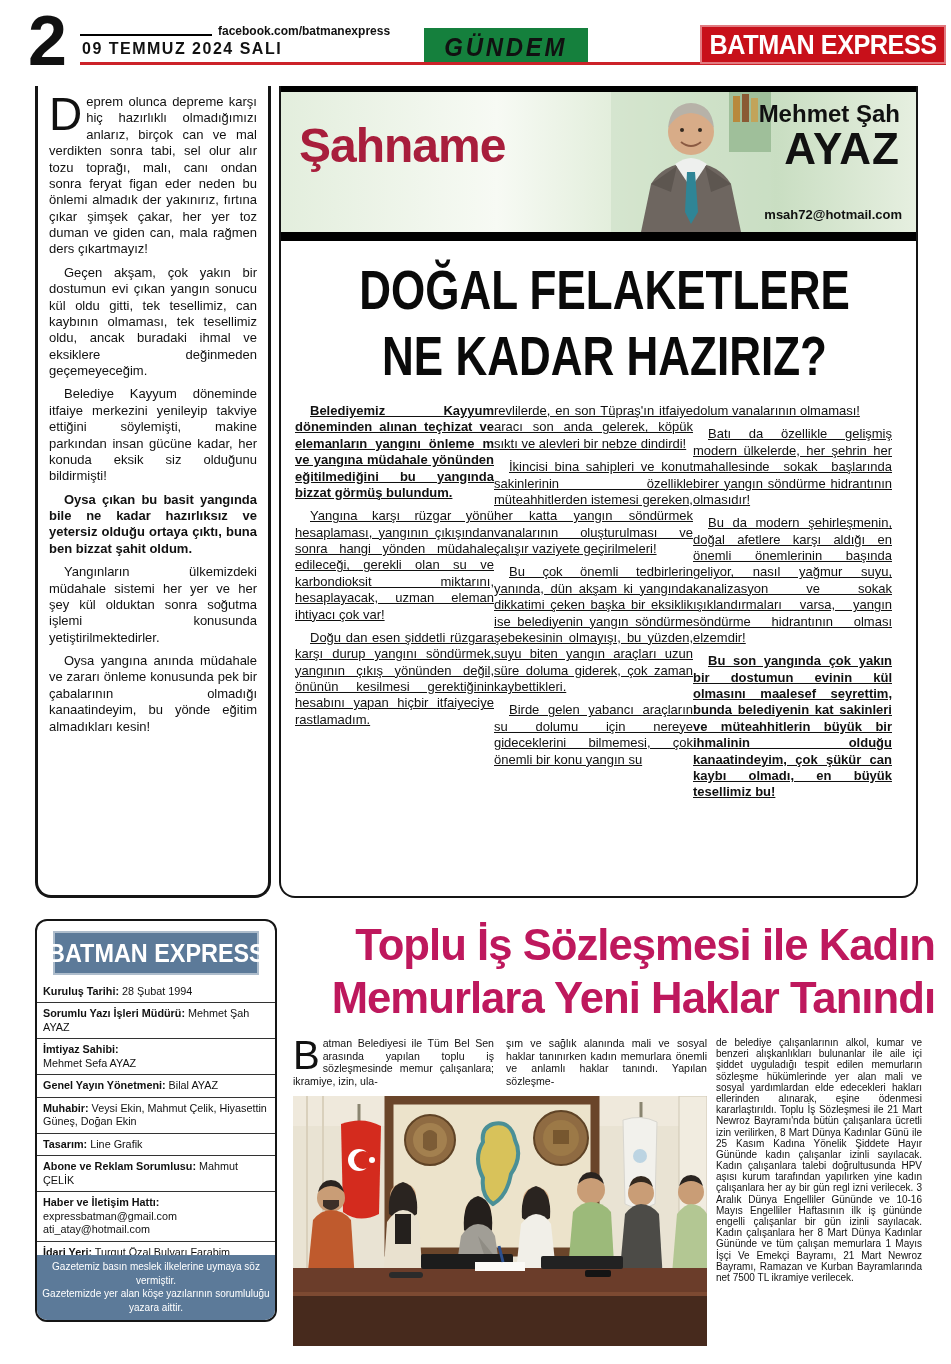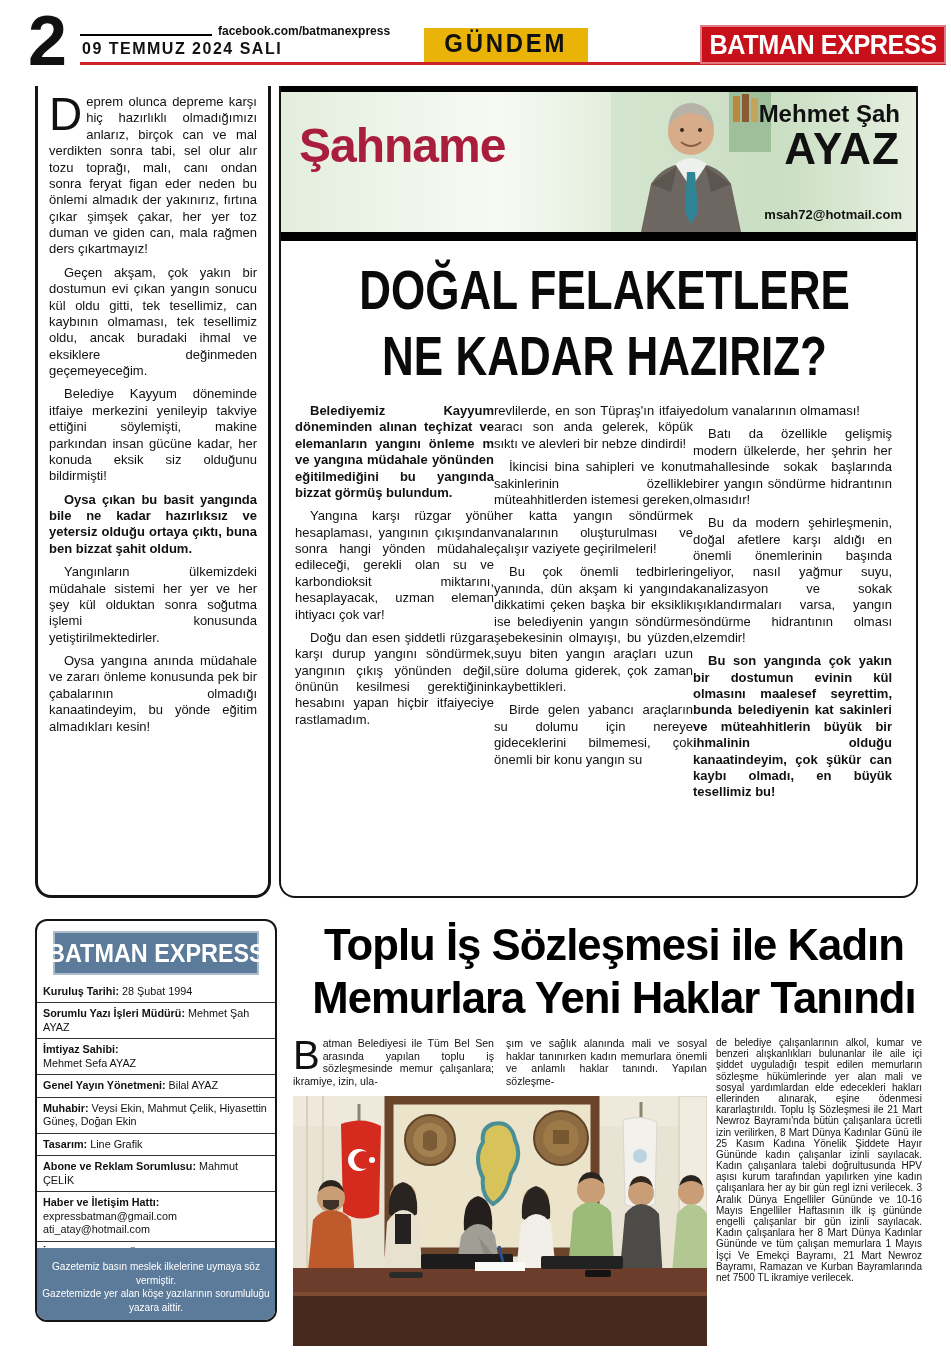"GÜNDEM" .section-box { align-items: flex-start -> flex-end; background: #eab308 -> #15803d; font-style: none -> italic }
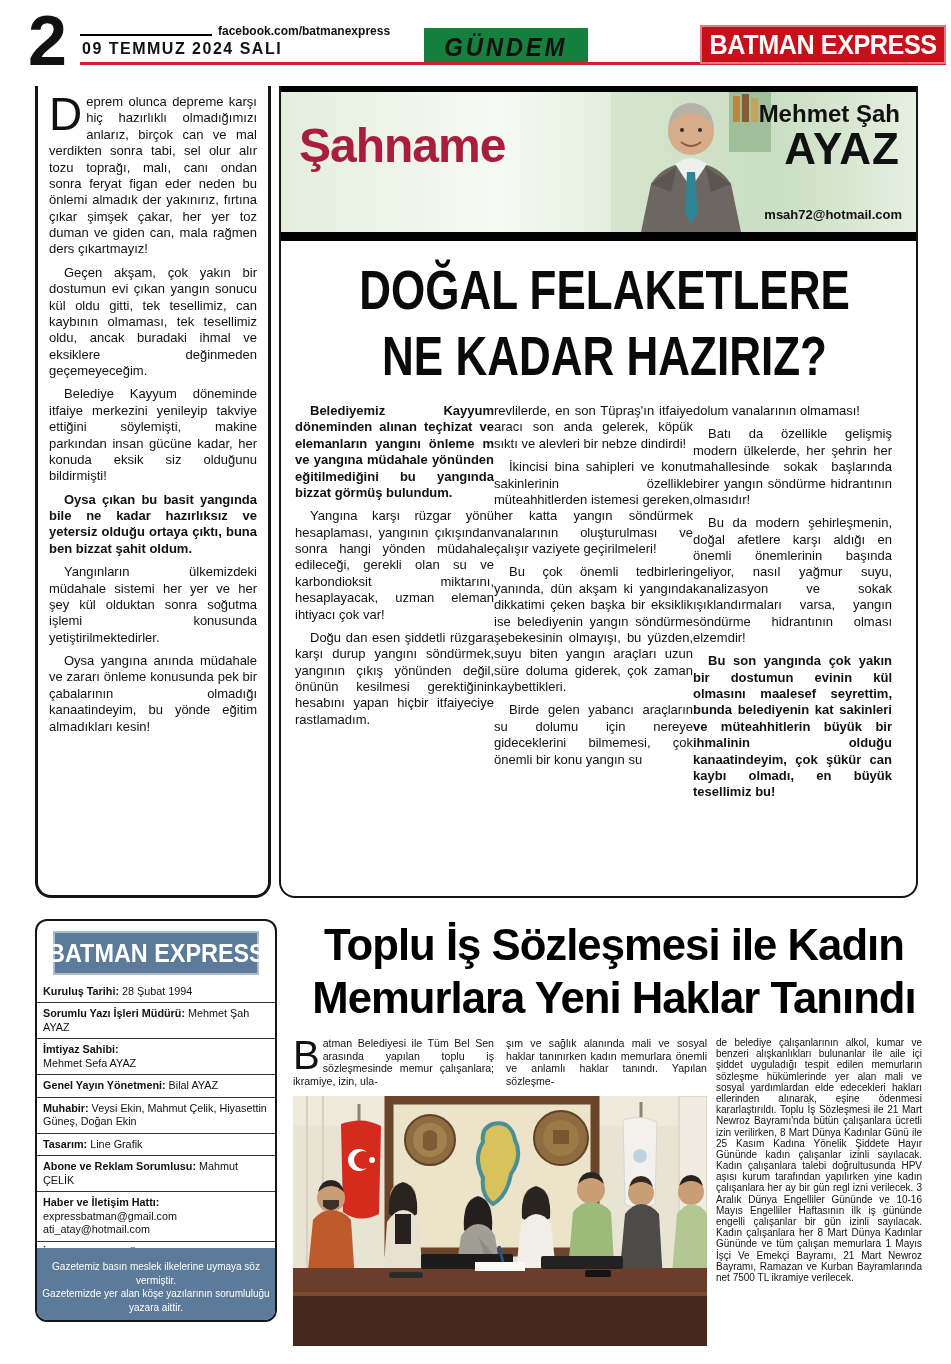"Belediyemiz Kayyum döneminden alınan" .cols { text-decoration: none -> underline }
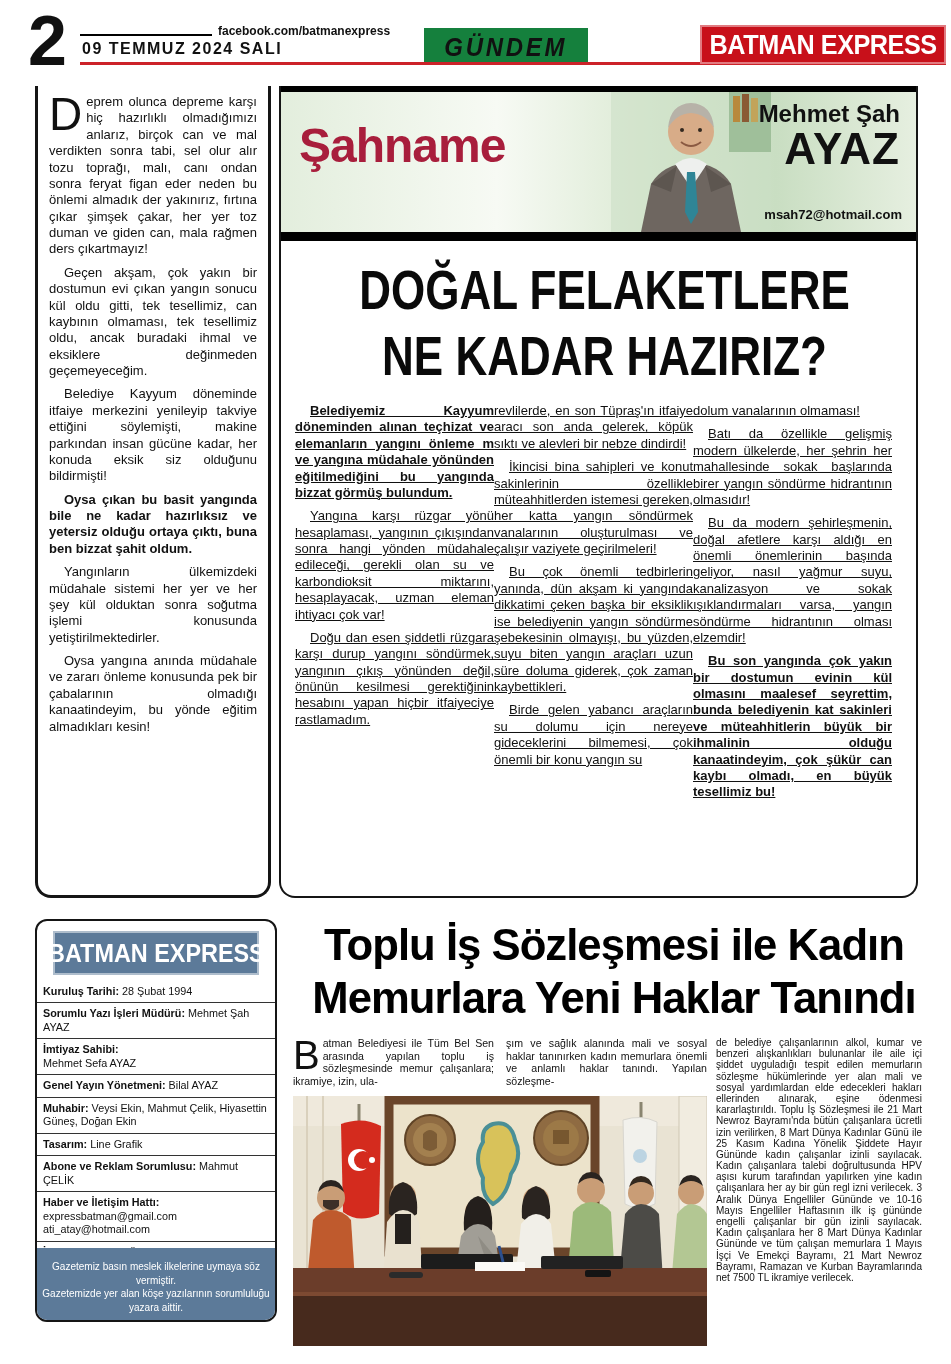"Toplu İş Sözleşmesi ile Kadın" .b-headline { color: #000000 -> #be185d; text-align: center -> right }
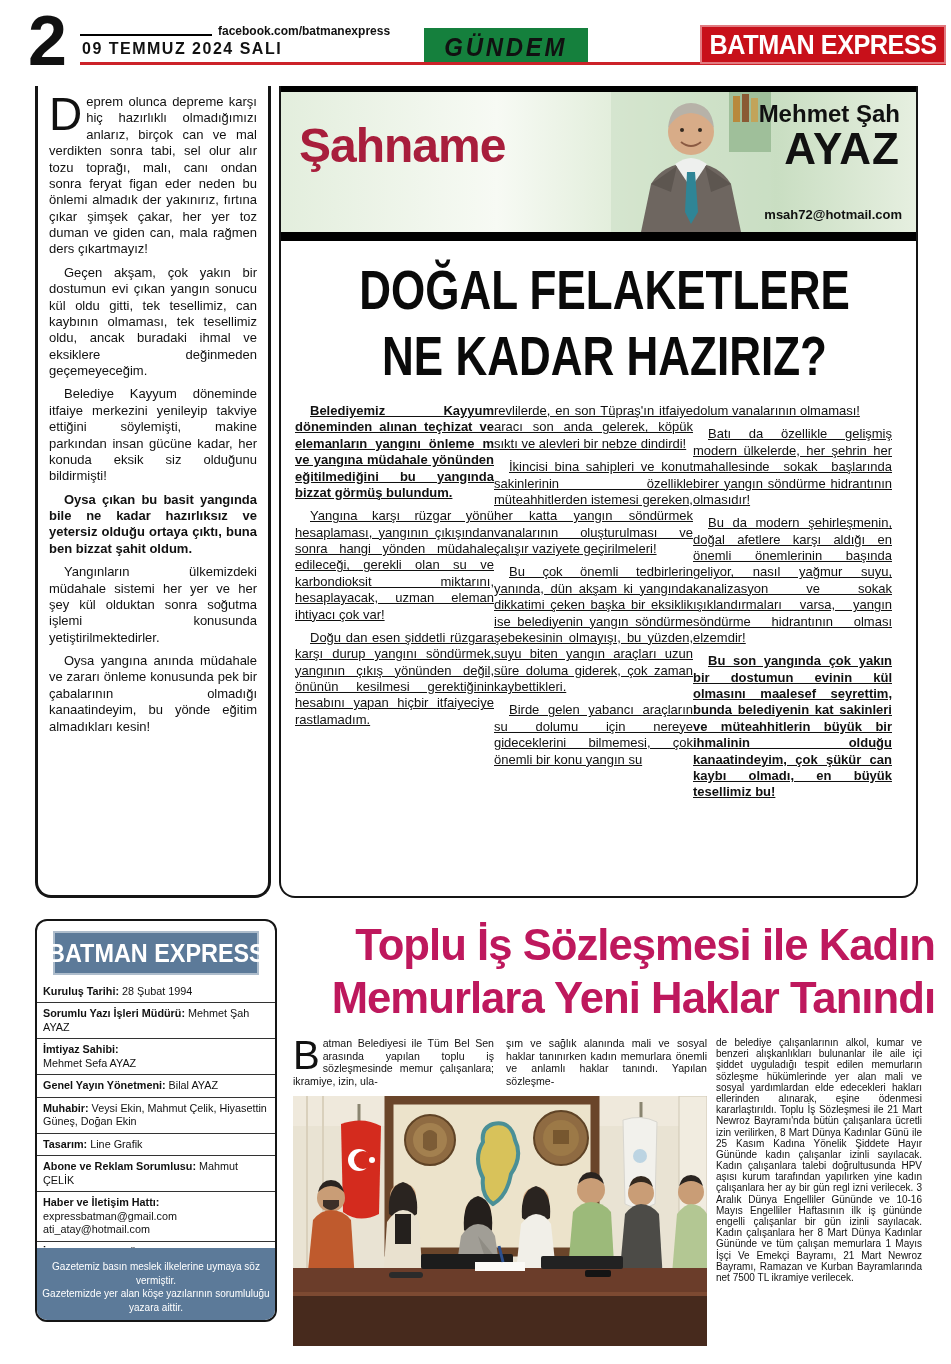"Gazetemiz basın meslek ilkelerine uymaya" .mh-footer { padding: 12px 3px 6px 3px -> 5px 3px 6px 3px }
